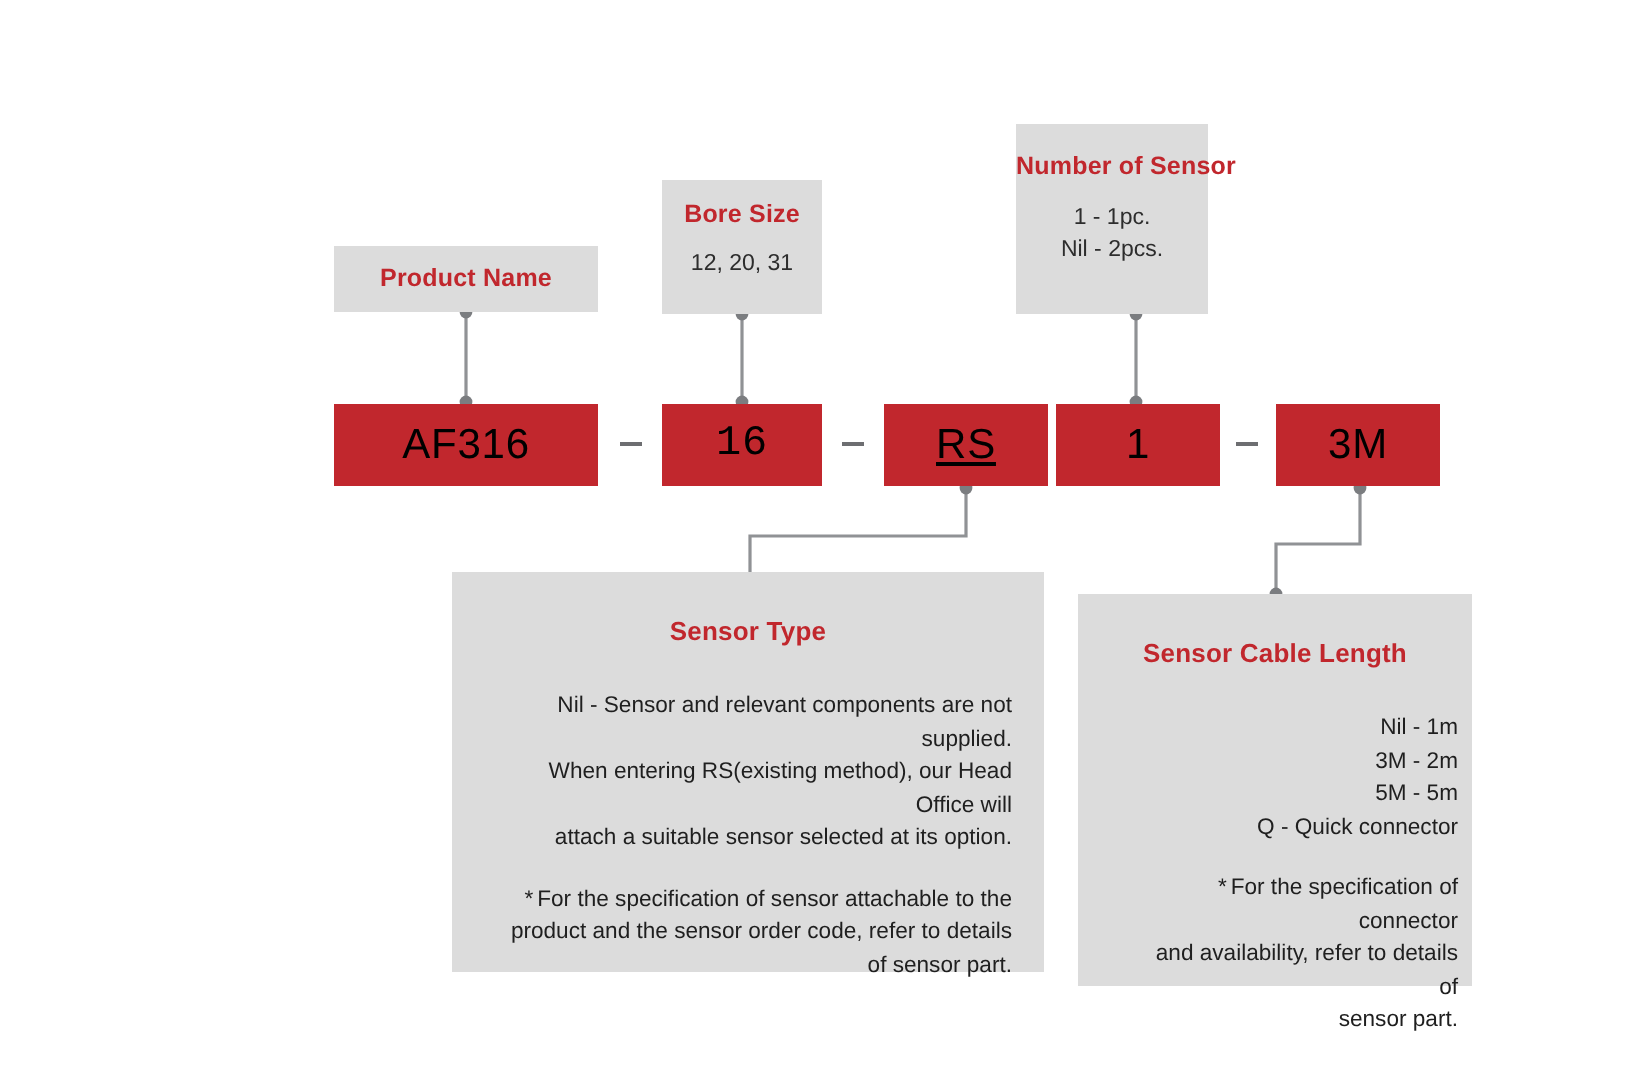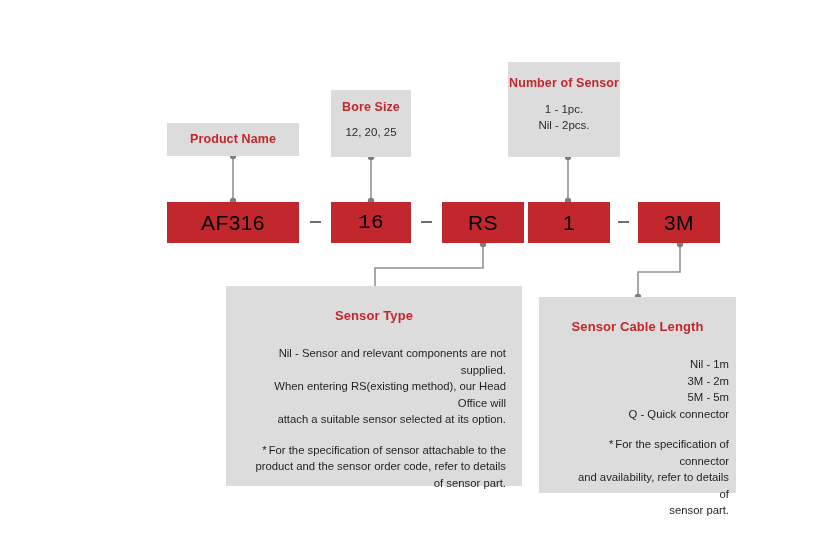"Number of Sensor" .box-numsensor { width: 112px -> 96px }
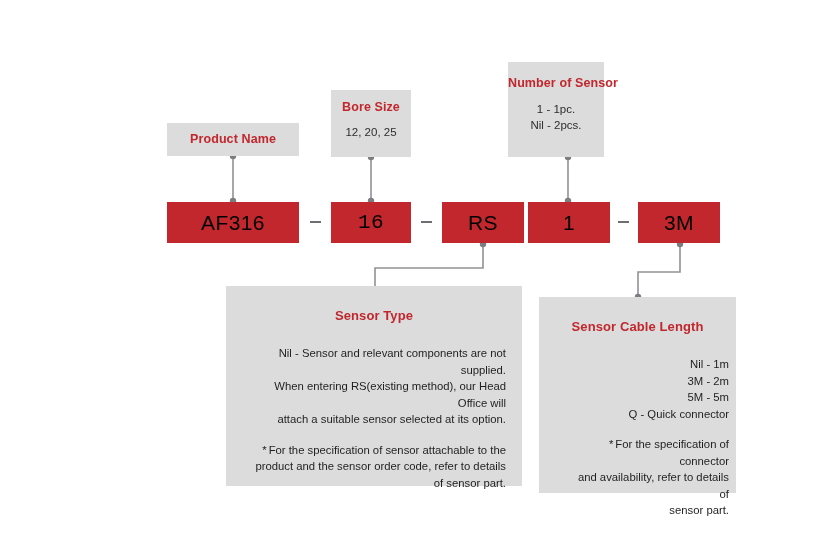"12, 20, 25" div.gbody { text: 25 -> 31 }
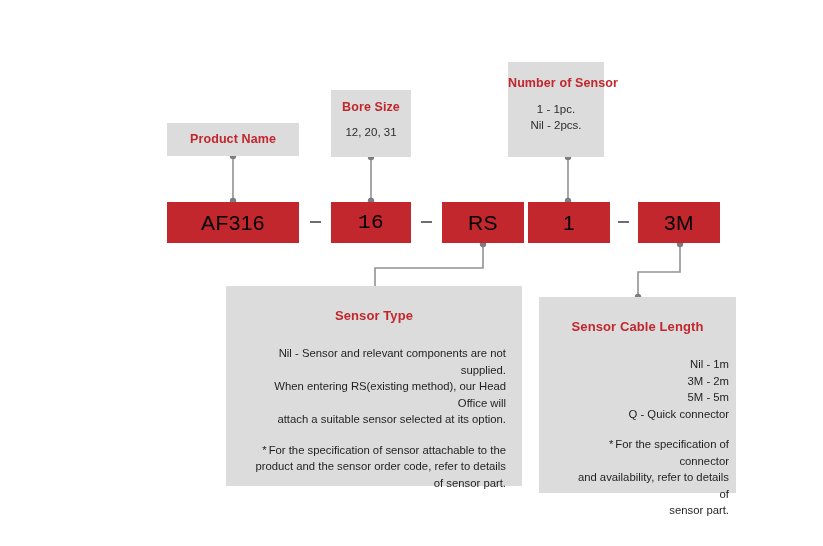"RS" .bar-rs { text-decoration: none -> underline }
